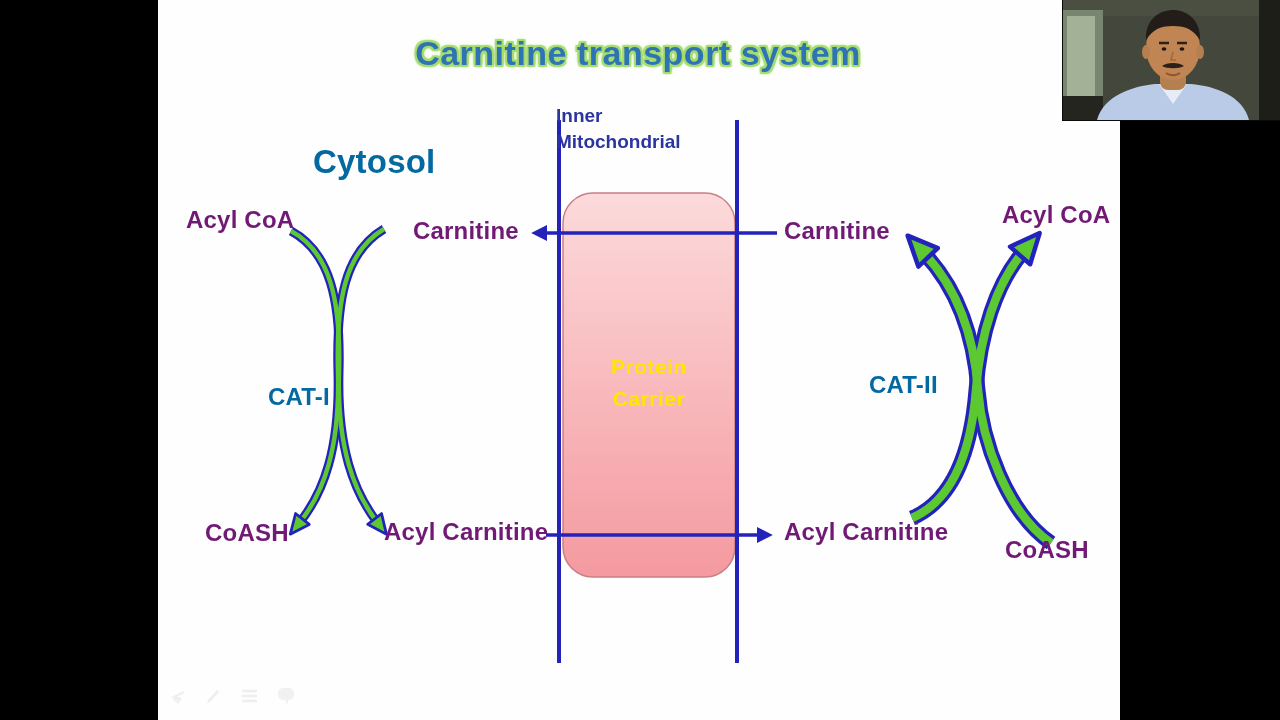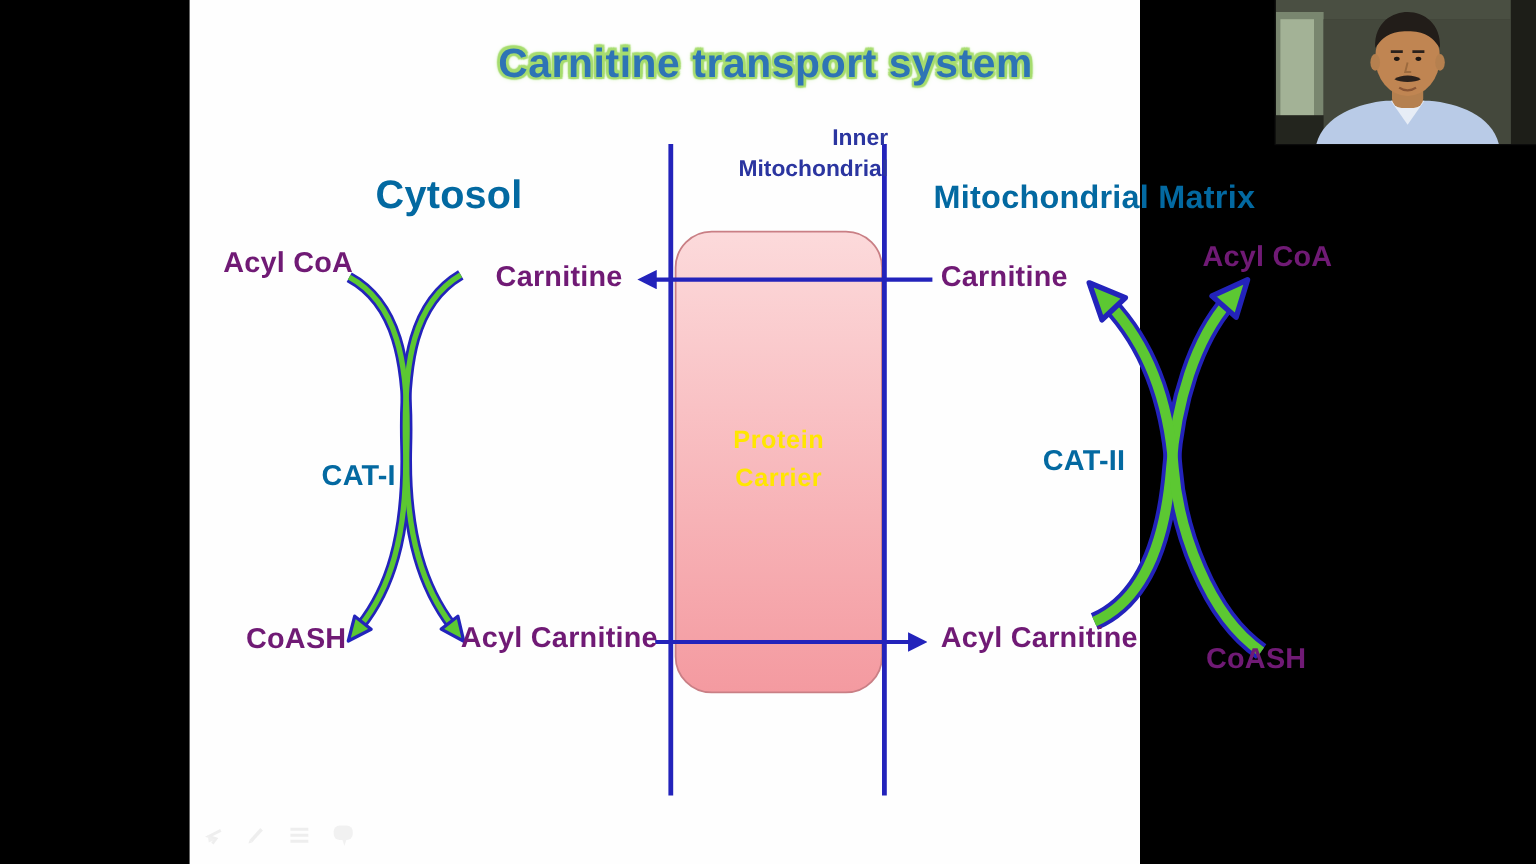"Carnitine transport system" #slide { width: 792px -> 962px }
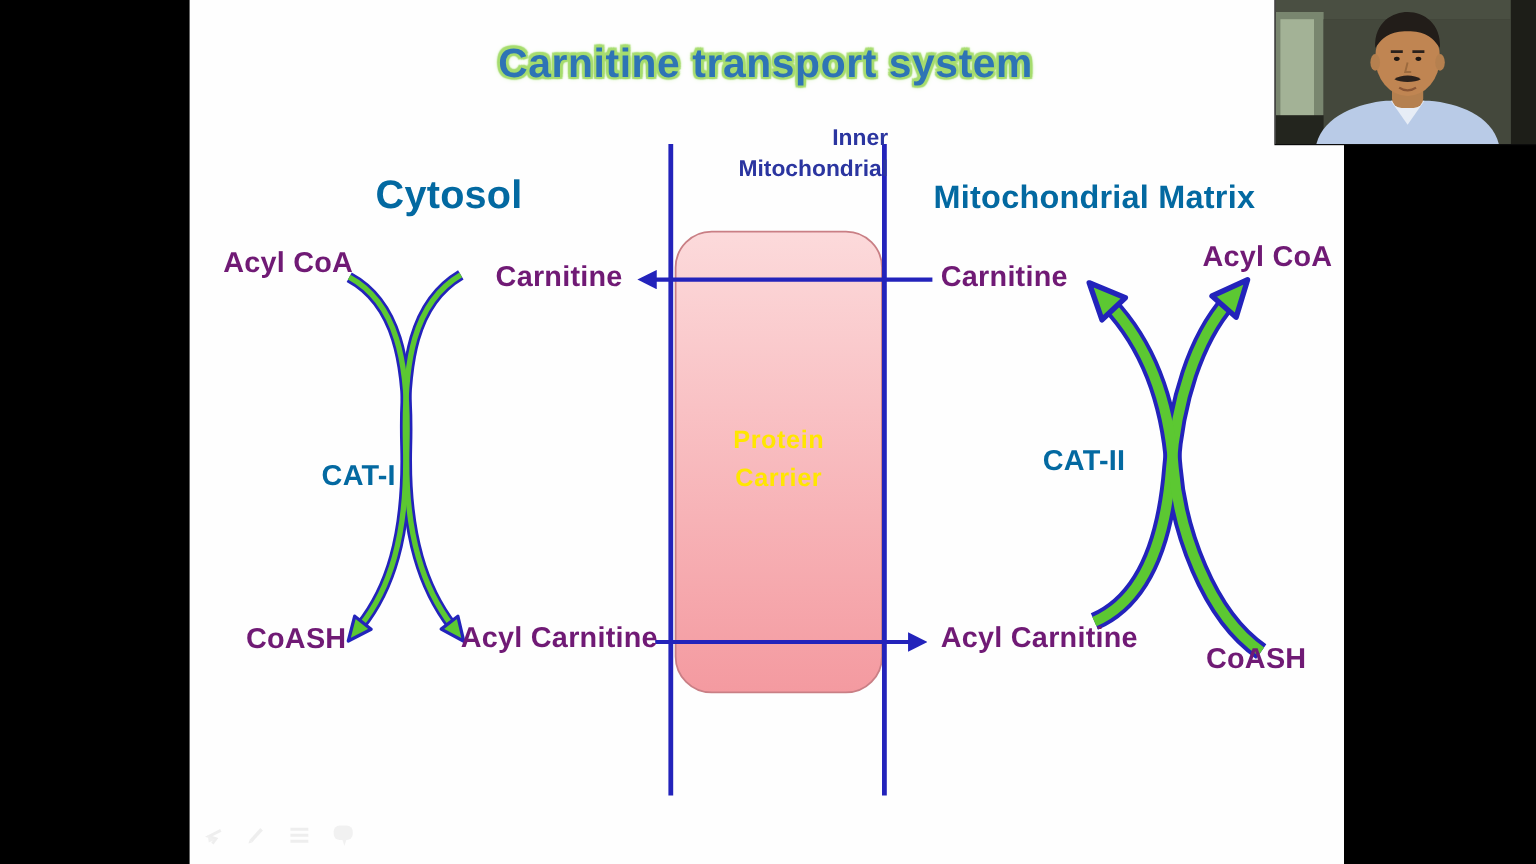"Inner" #membrane-label { text-align: right -> left }
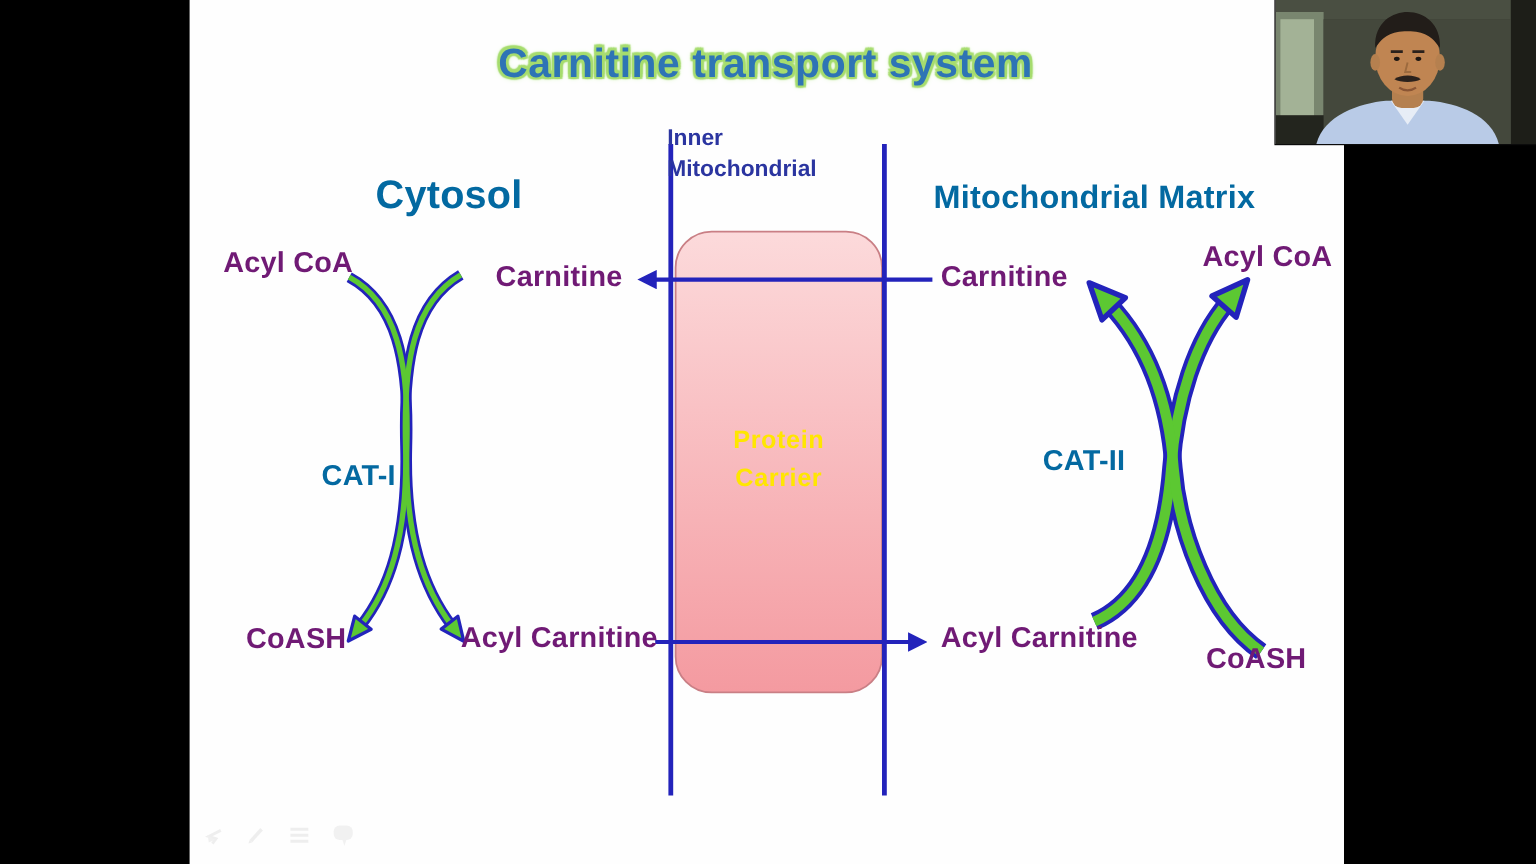"Mitochondrial Matrix" div.lbl { html: <div>Mitochondrial Matrix</div> -> none }
